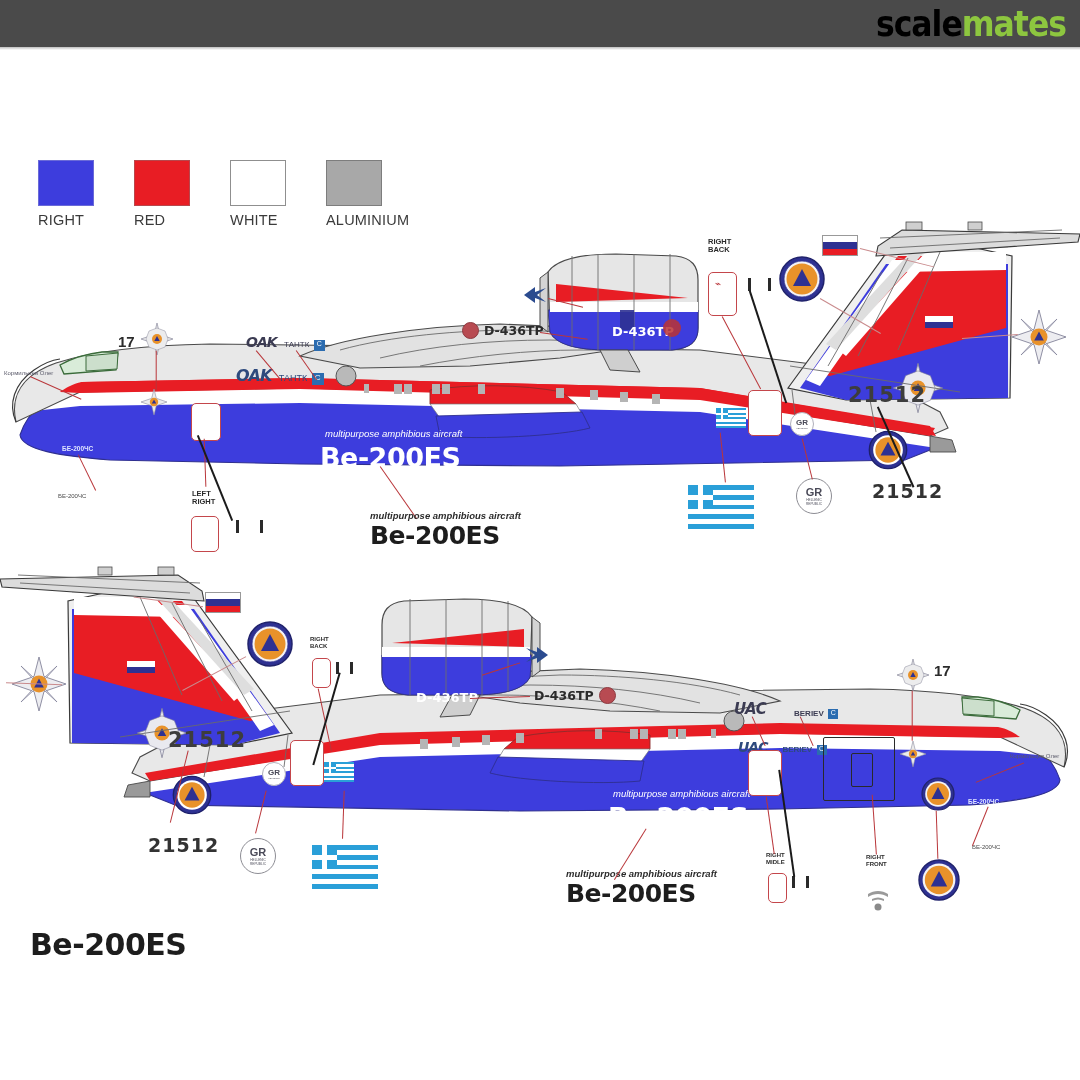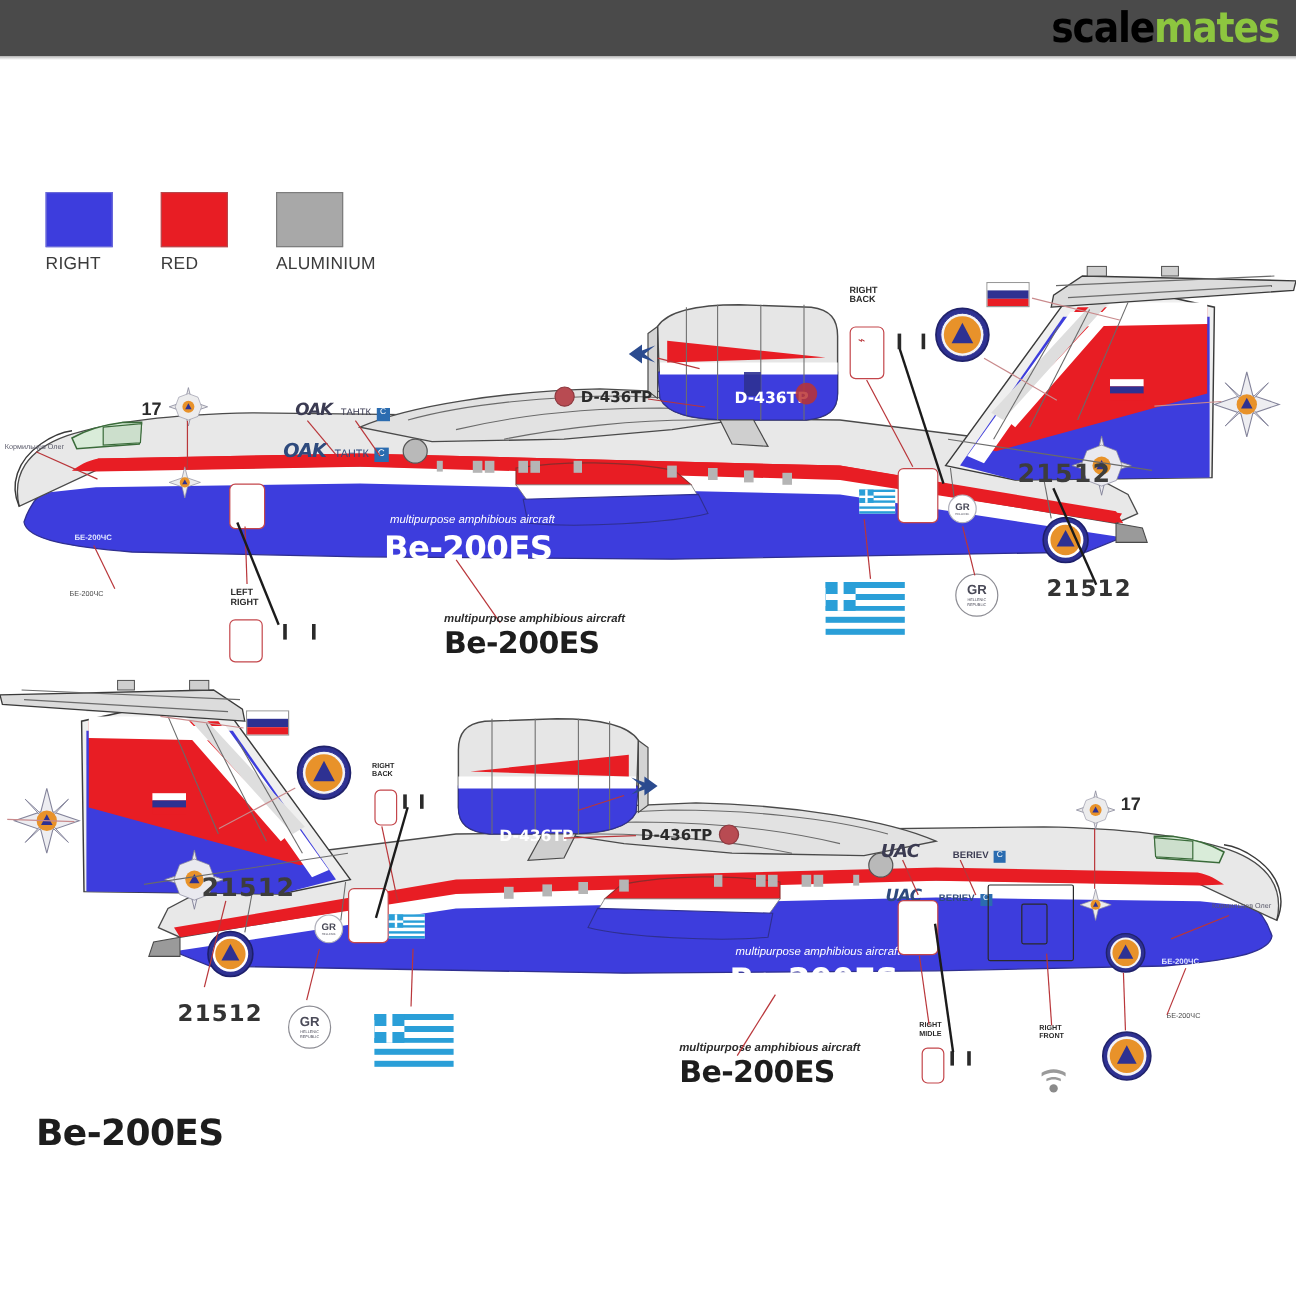"WHITE" div.item { html: none -> <div> <div></div> <div>WHITE</div> </div> }
